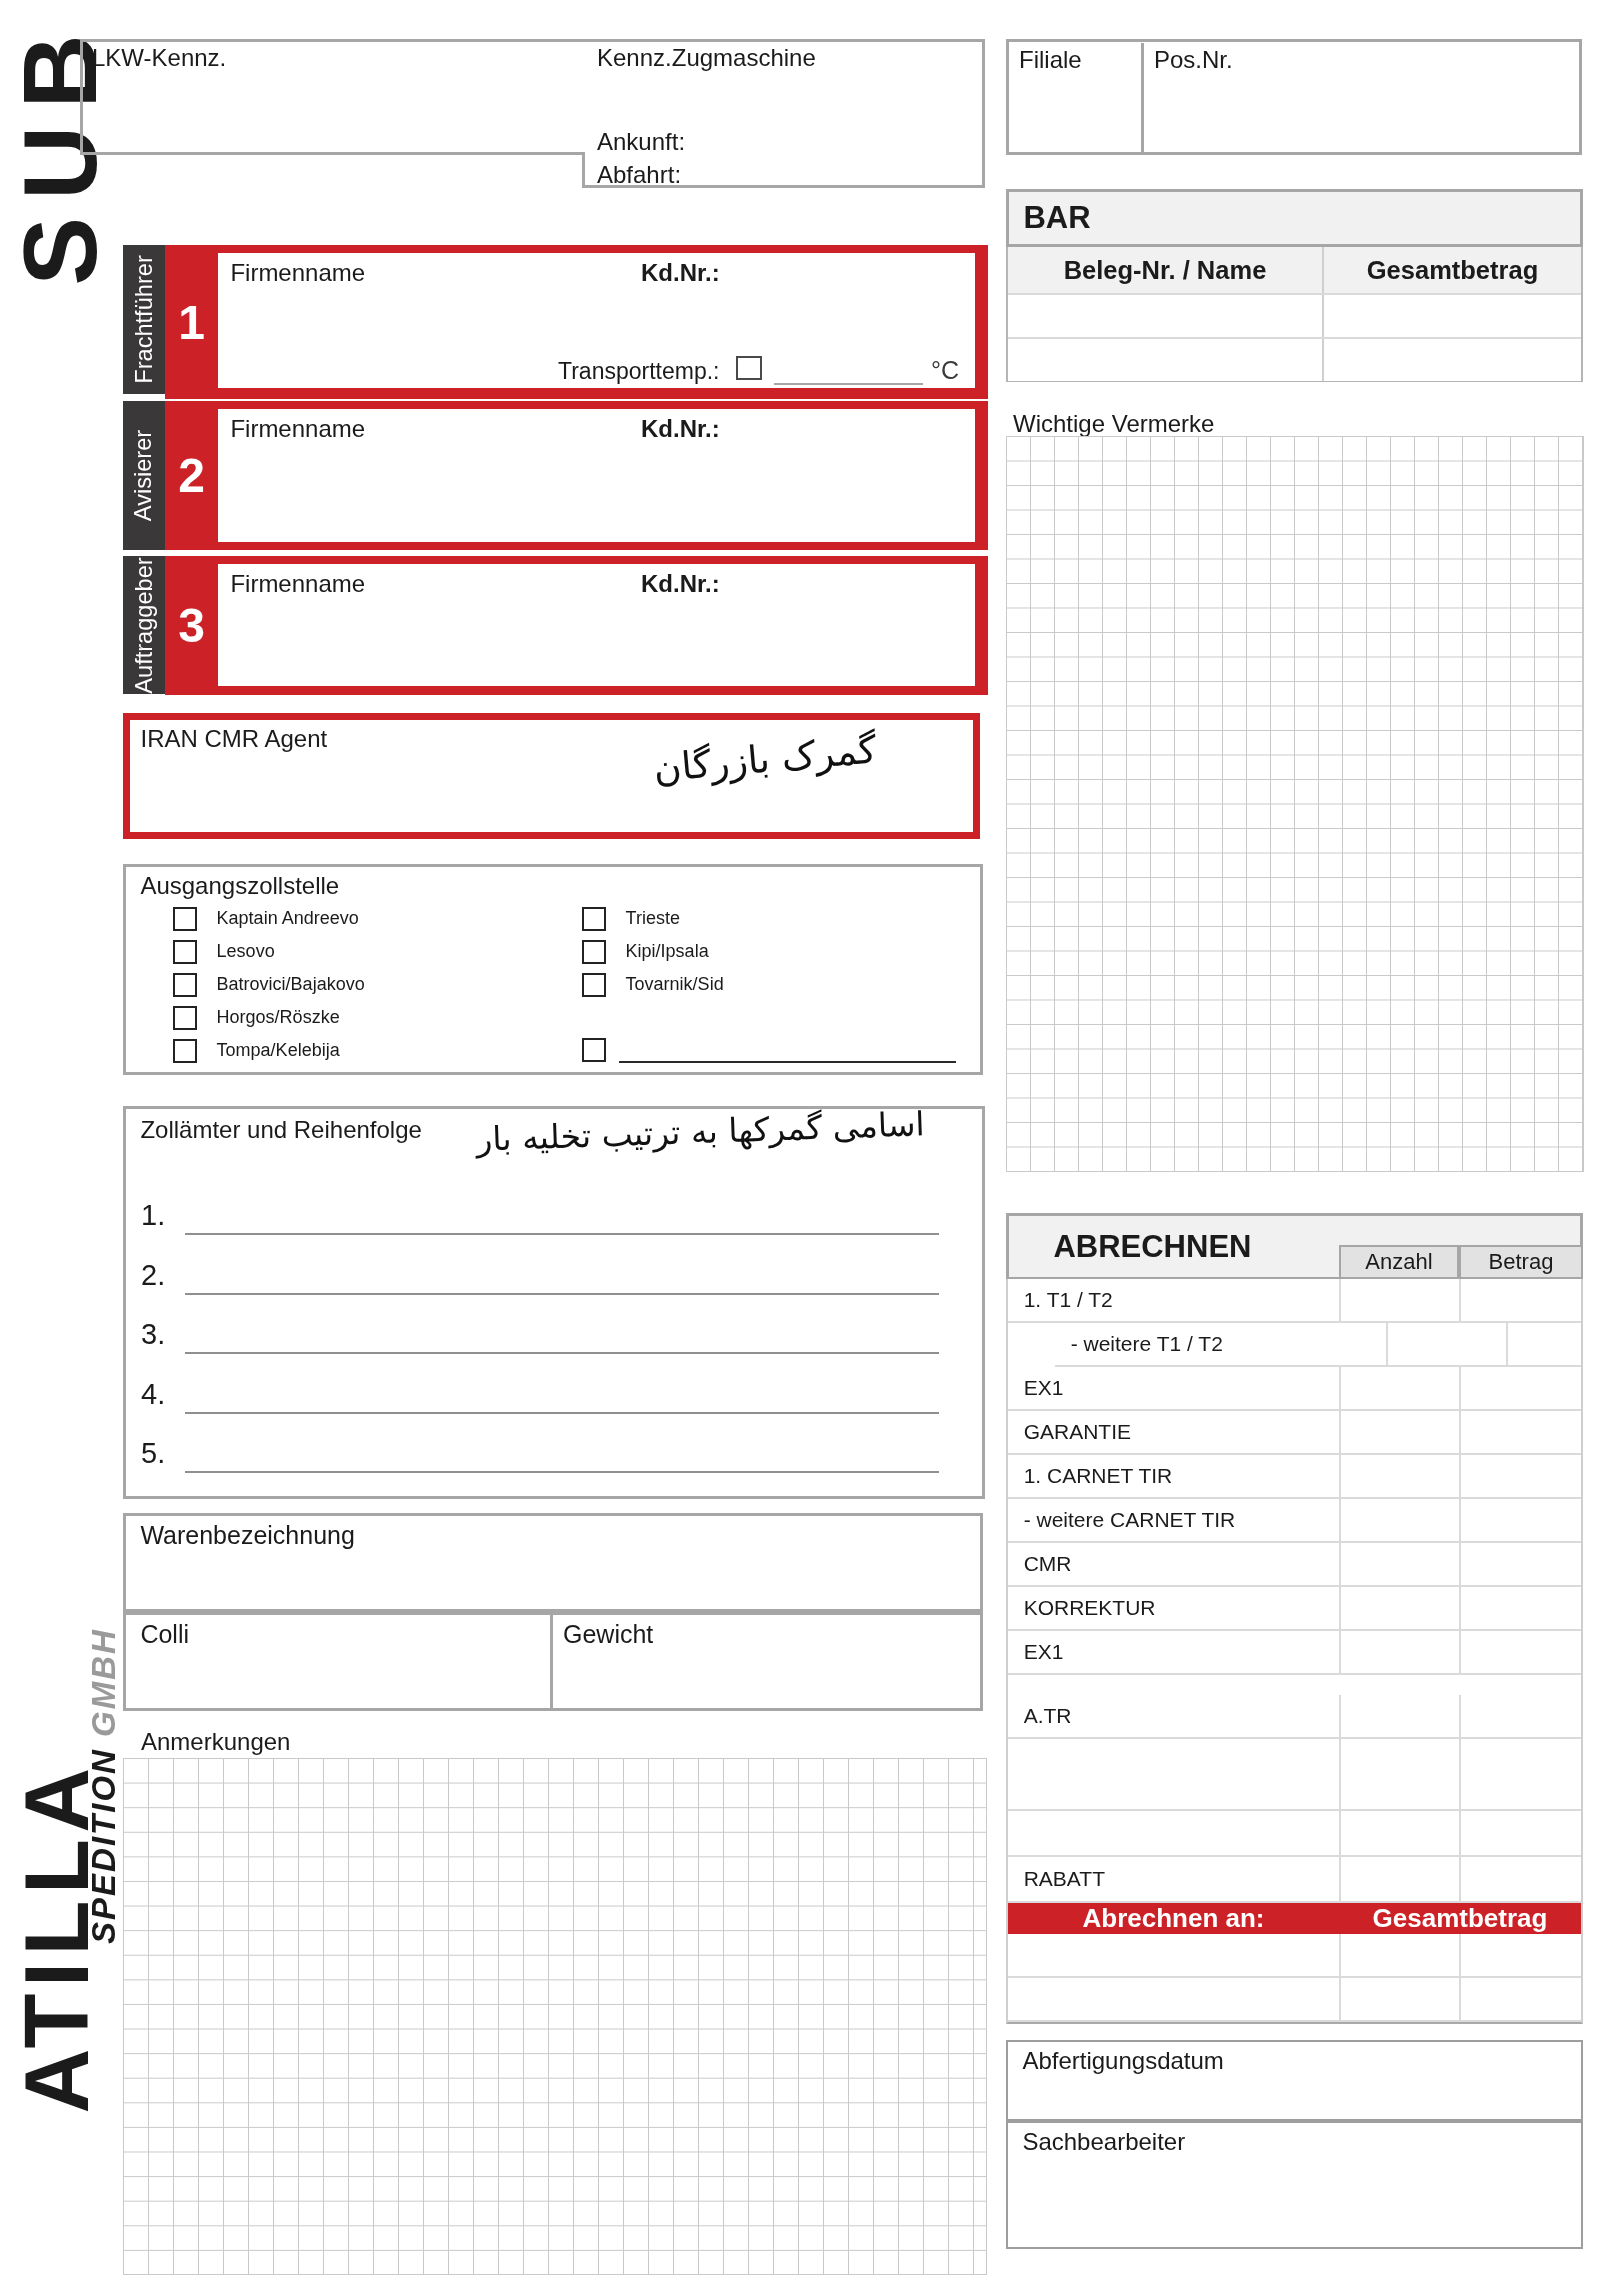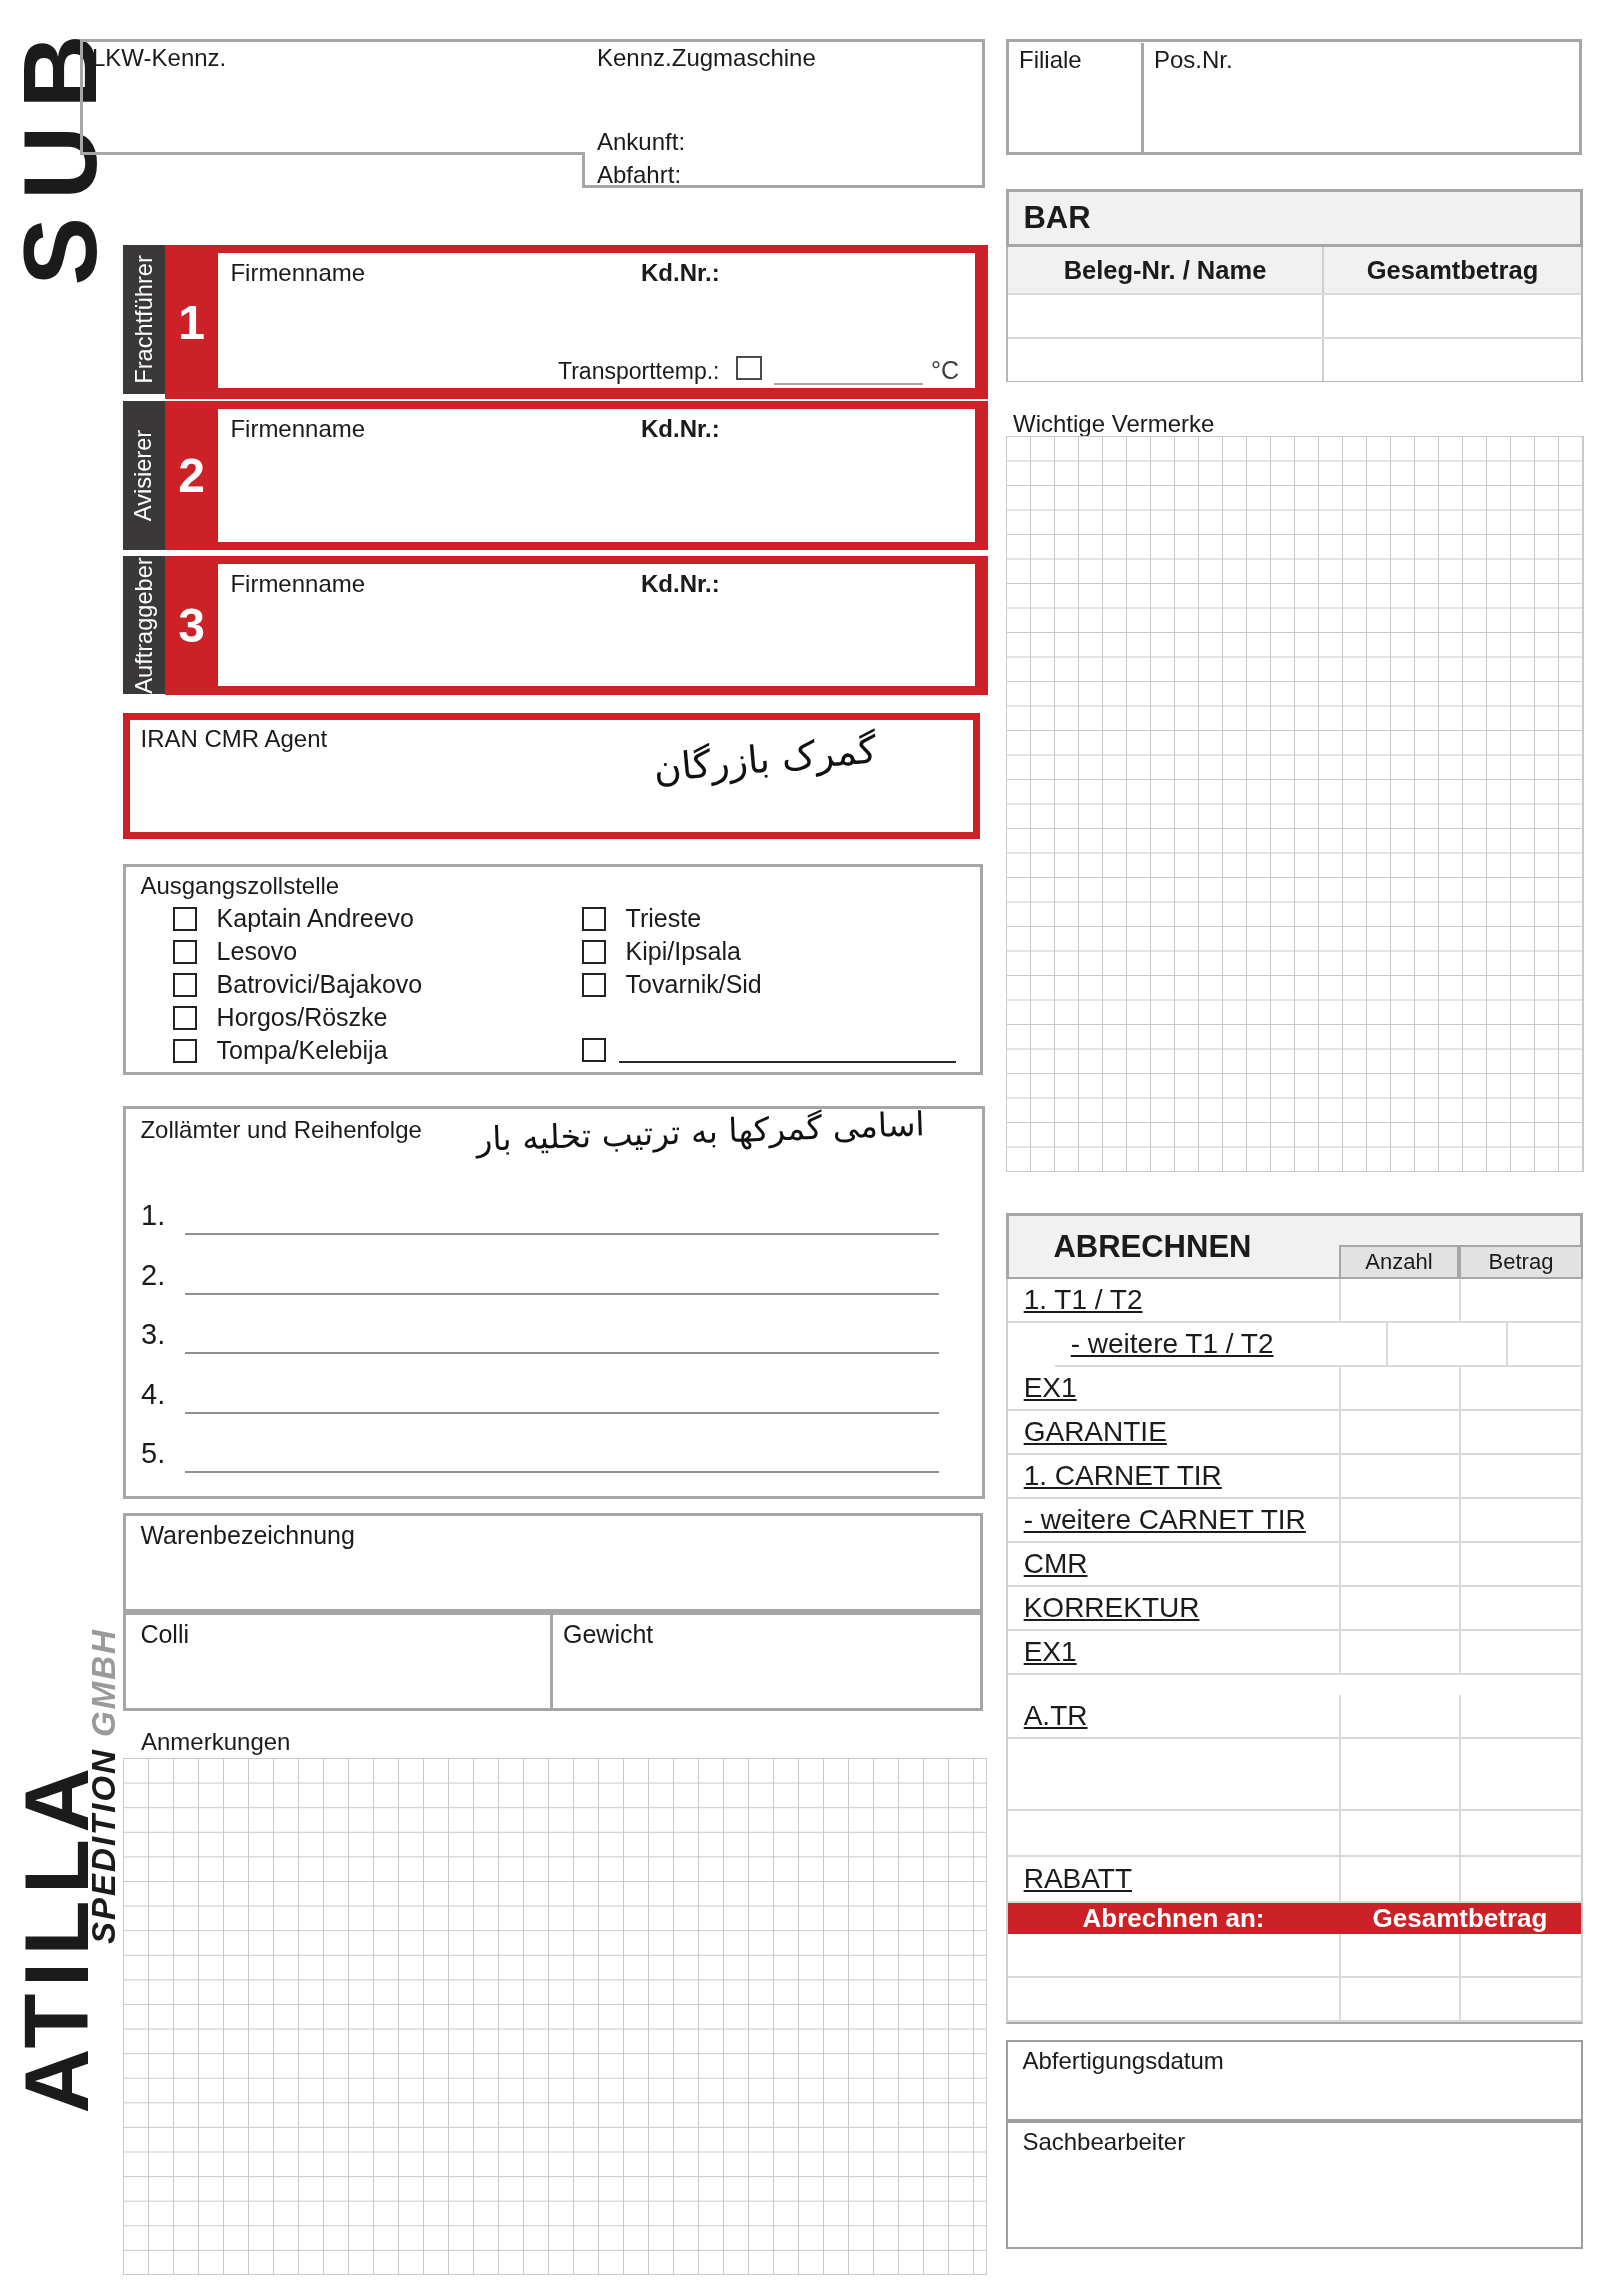"Kaptain Andreevo" .cbl { font-size: 25px -> 18px }
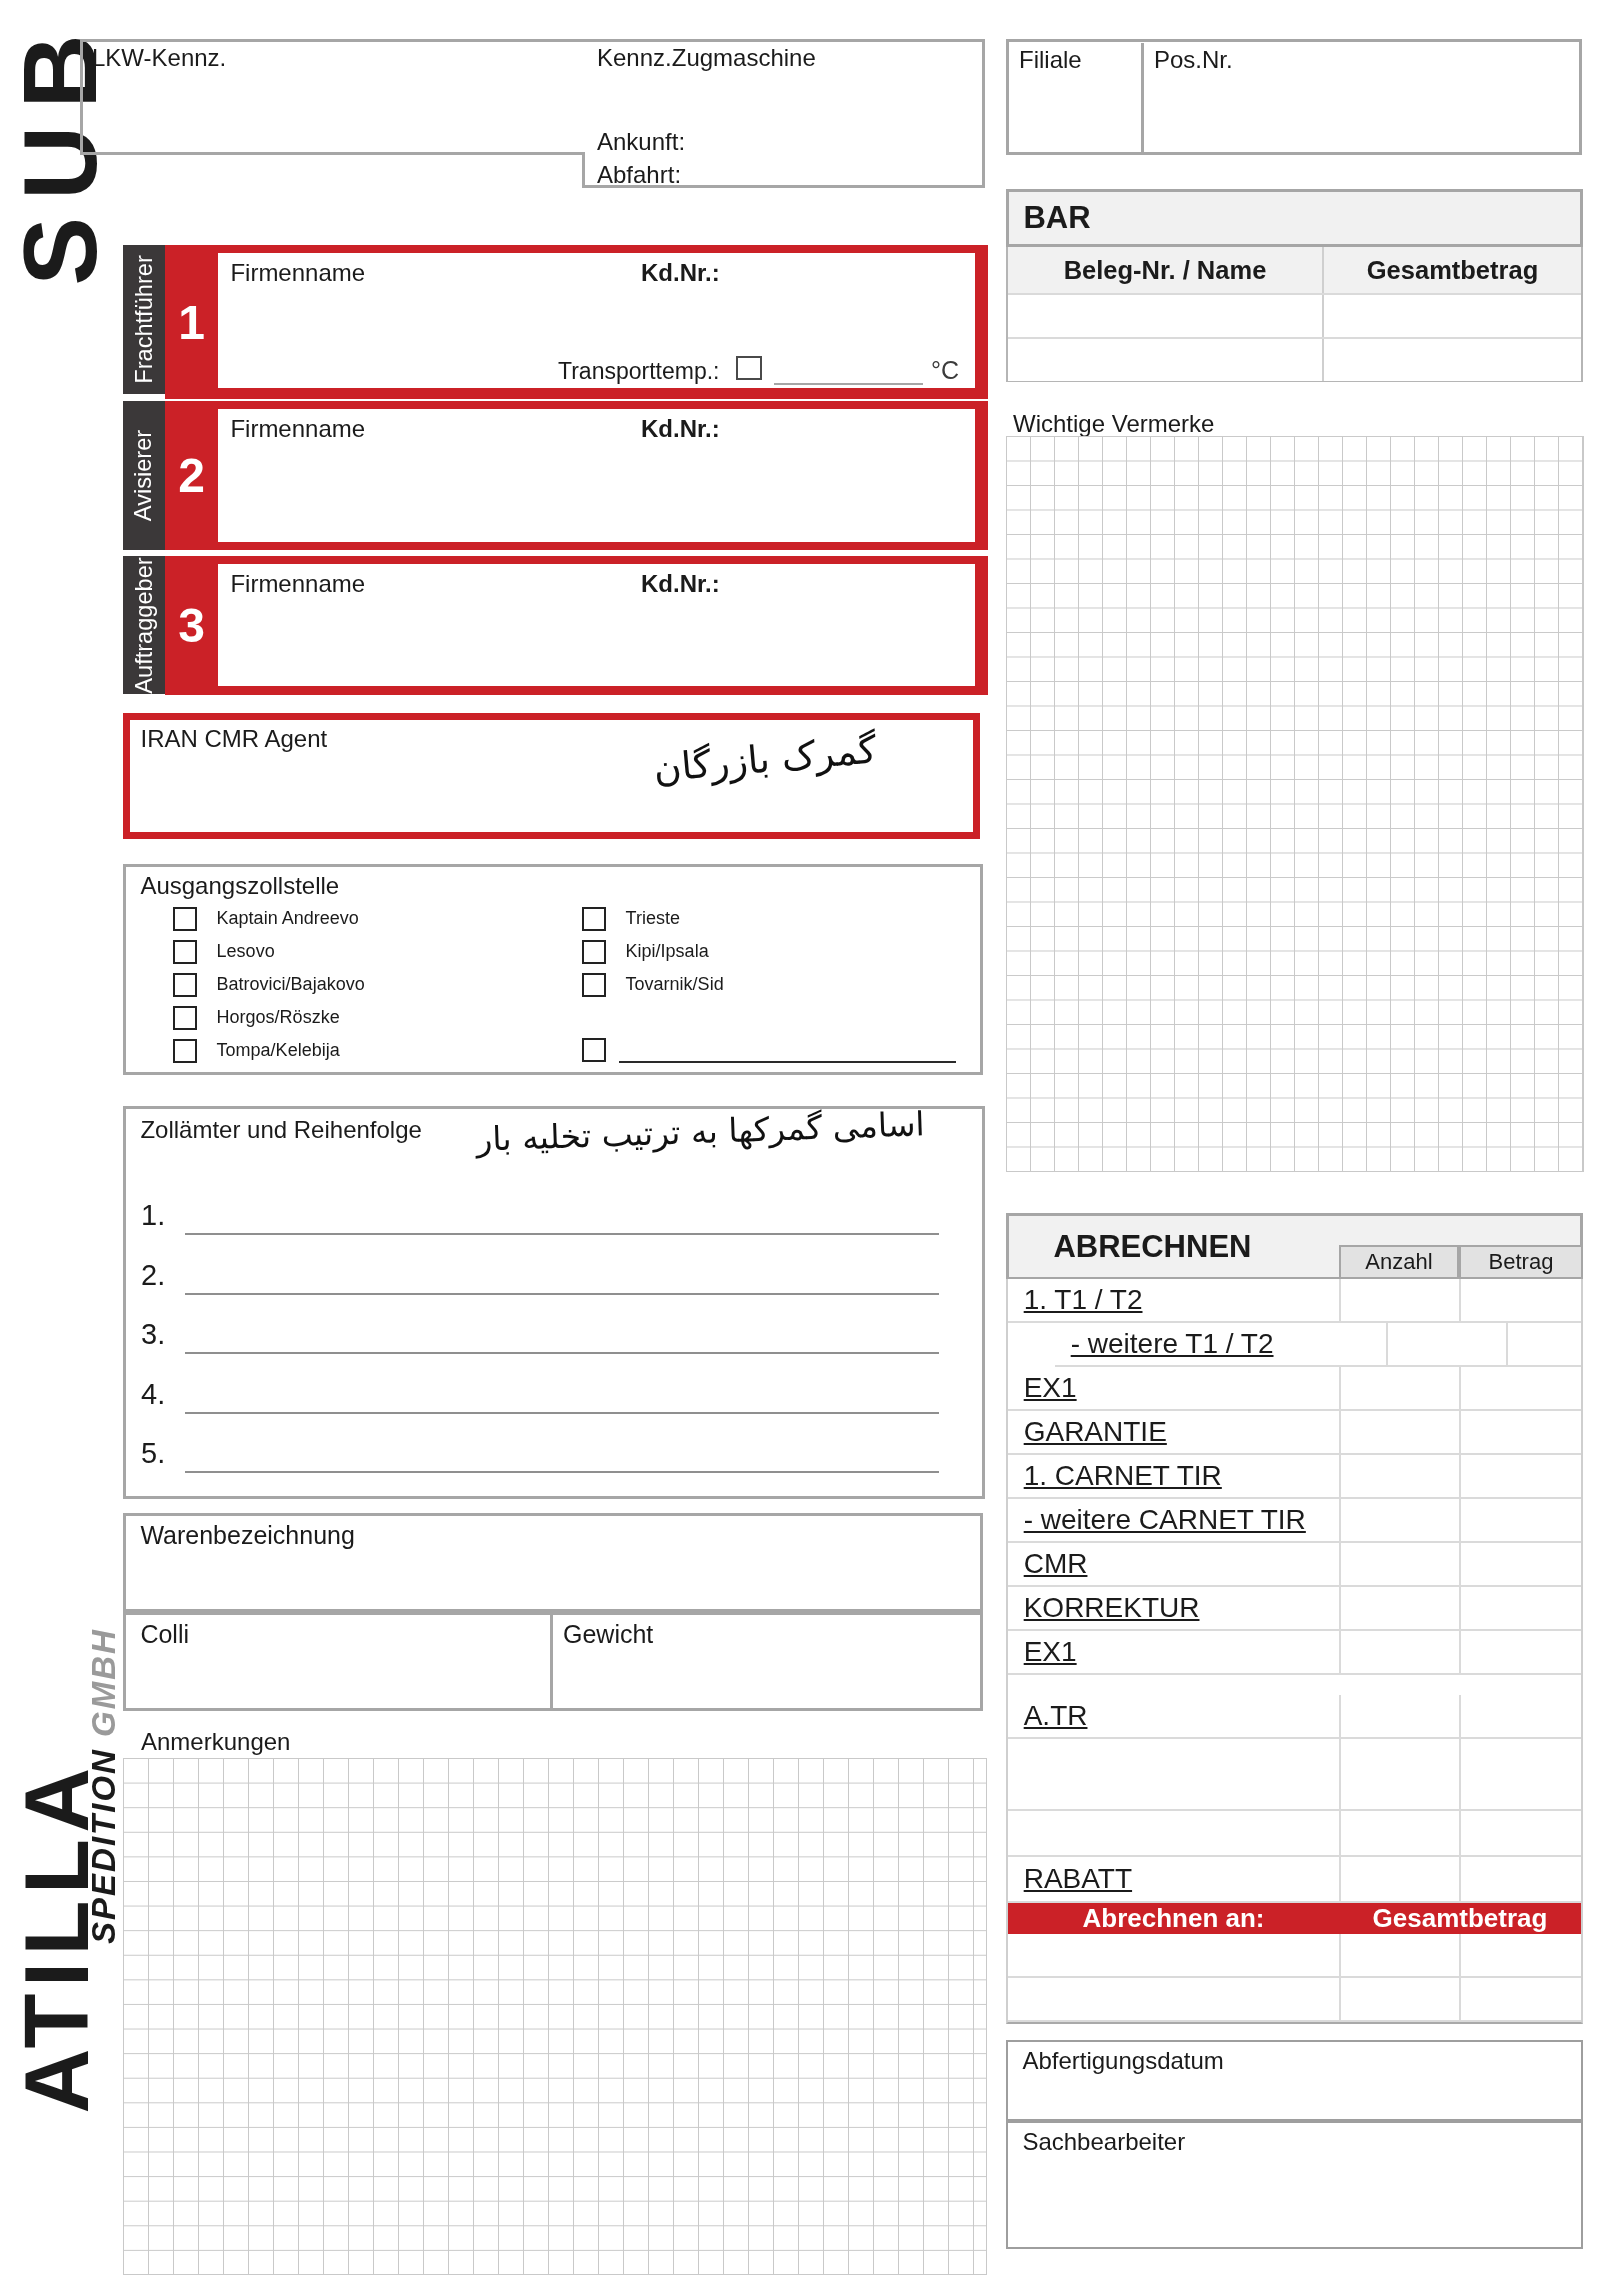"1. T1 / T2" .ab-c1 { font-size: 28px -> 21px; text-decoration: underline -> none }
